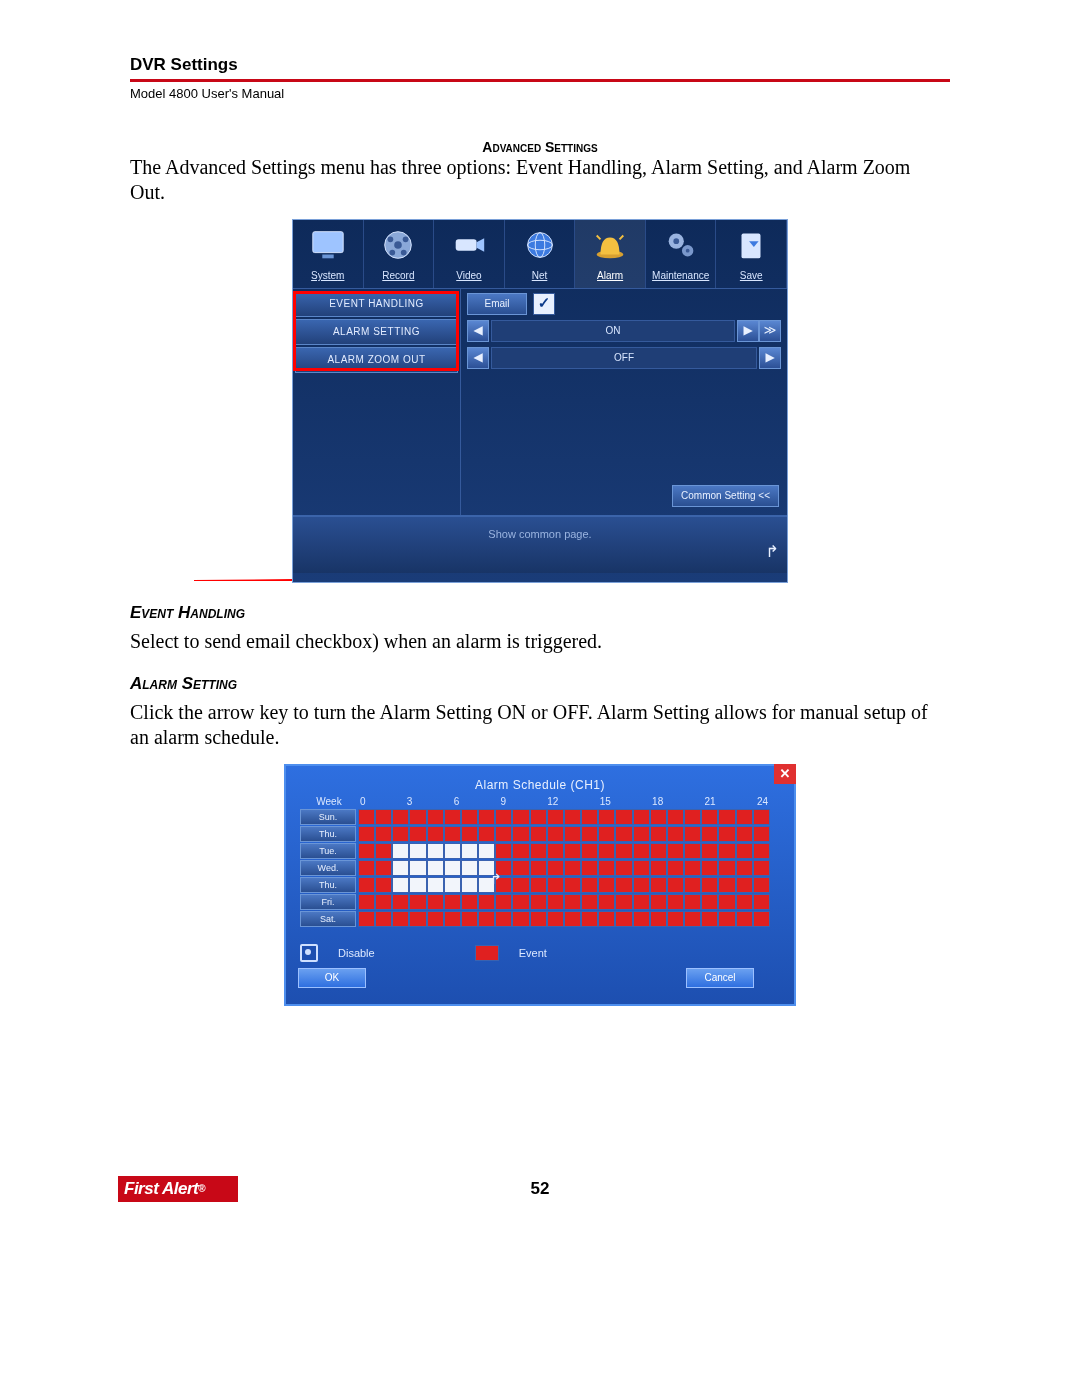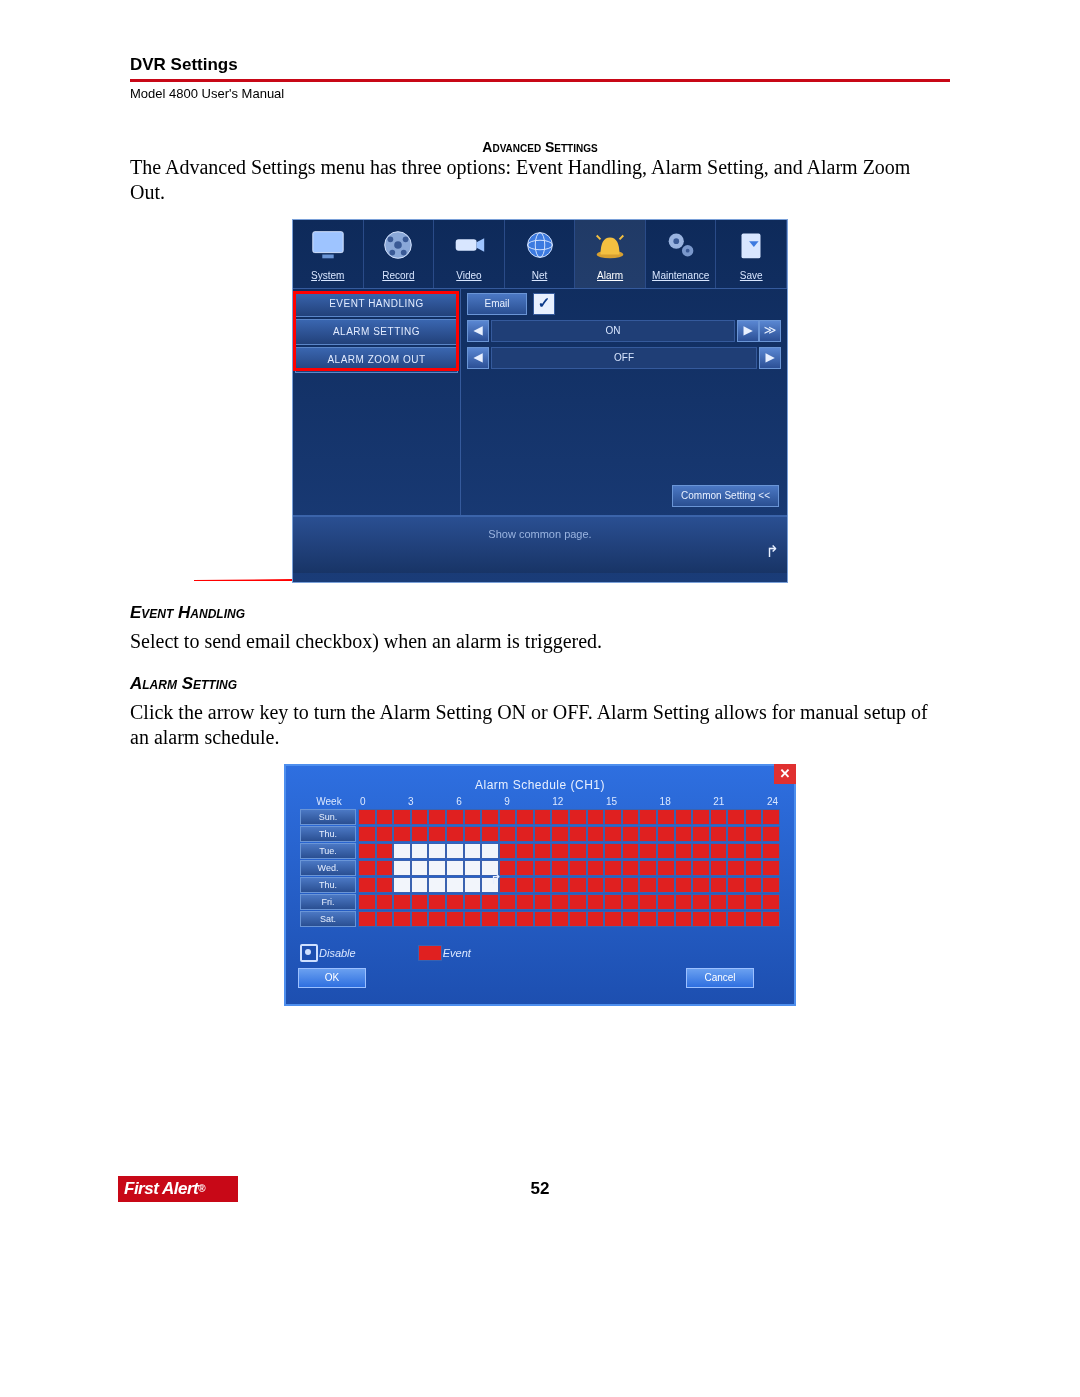"Week" .sched { padding: 0 14px 6px 14px -> 0 24px 6px 14px }
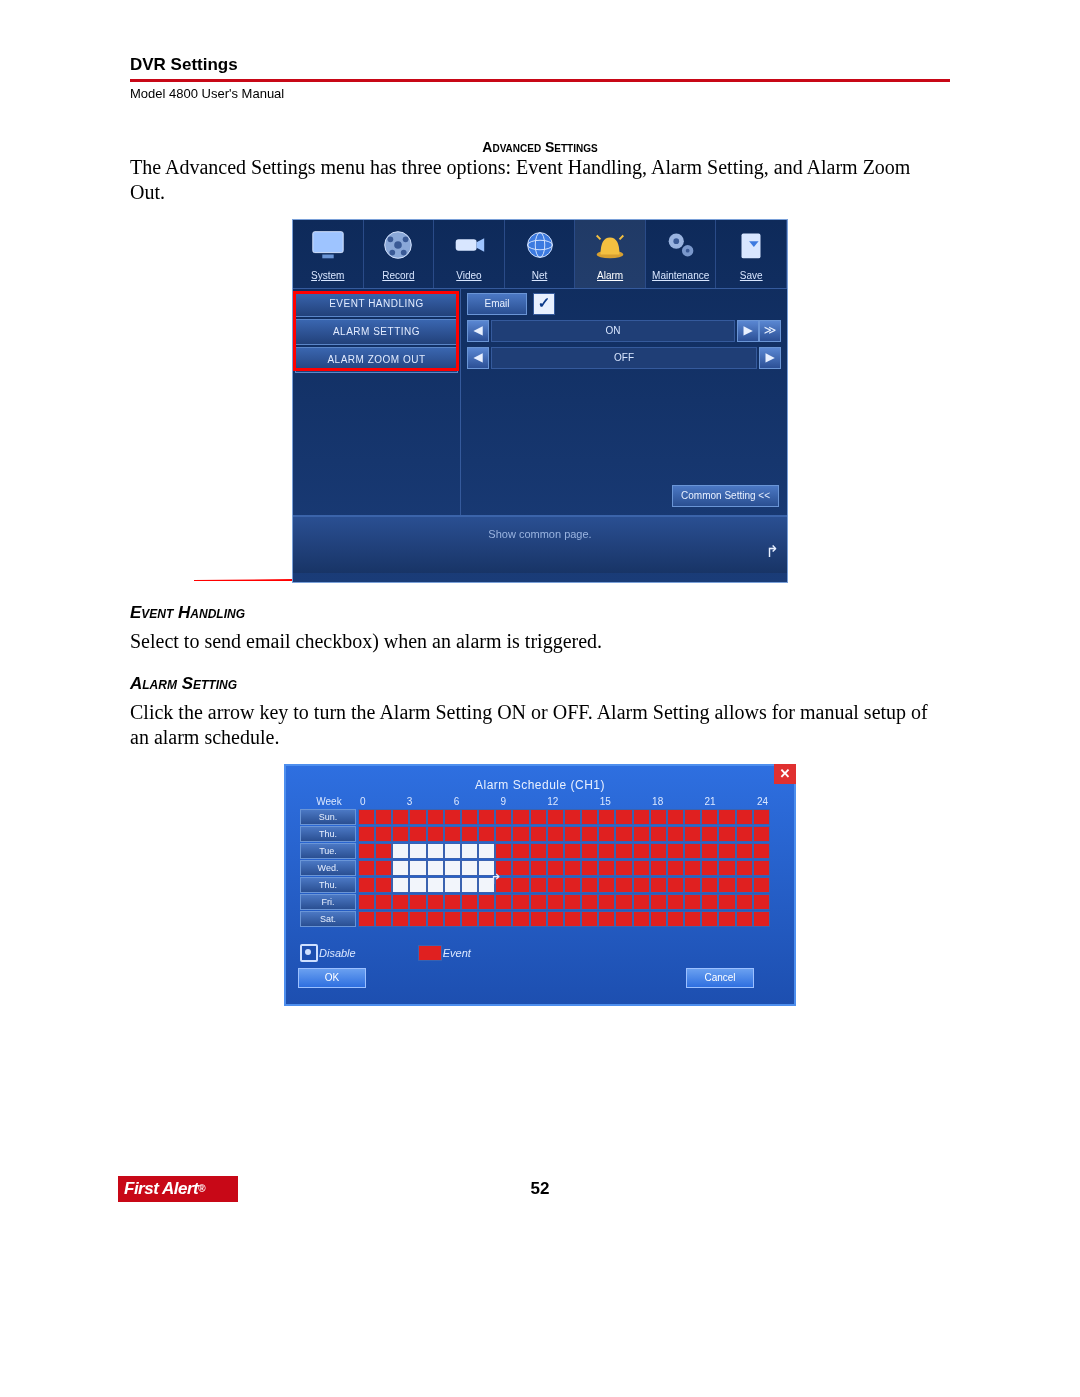"Disable" .legend { font-style: italic -> none; gap: 1px -> 20px }
